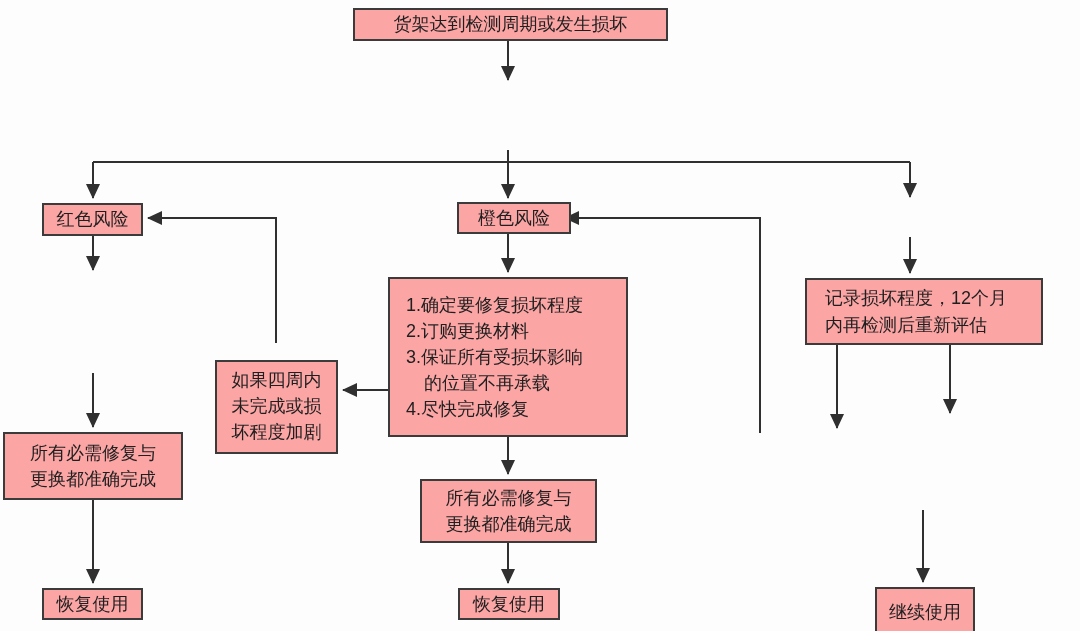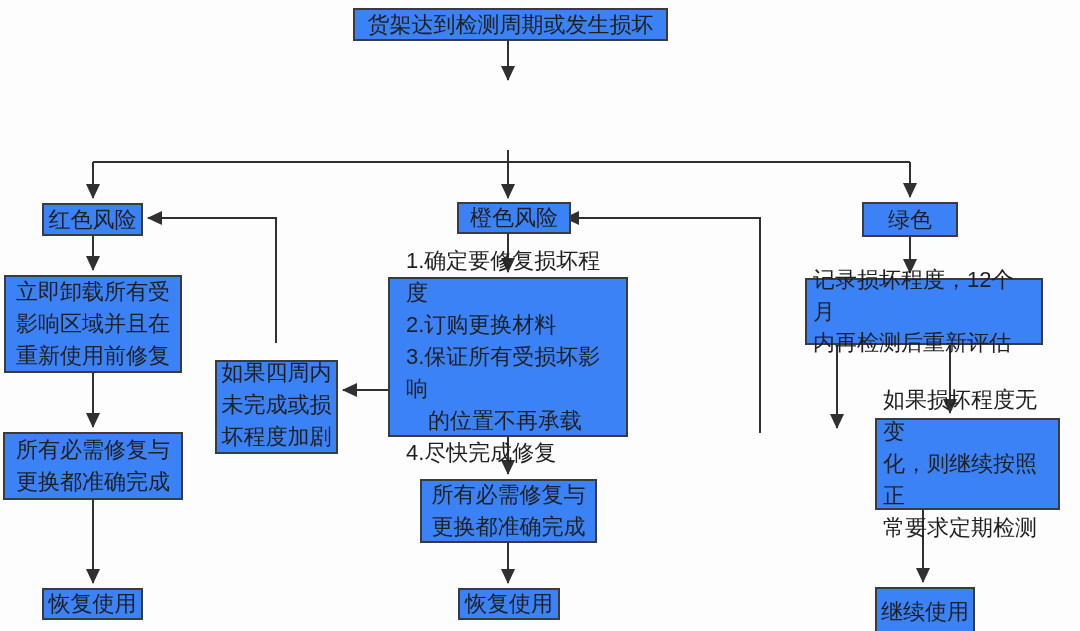"货架达到检测周期或发生损坏" .node { background: #3b82f6 -> #fca5a5; font-size: 22px -> 18px }
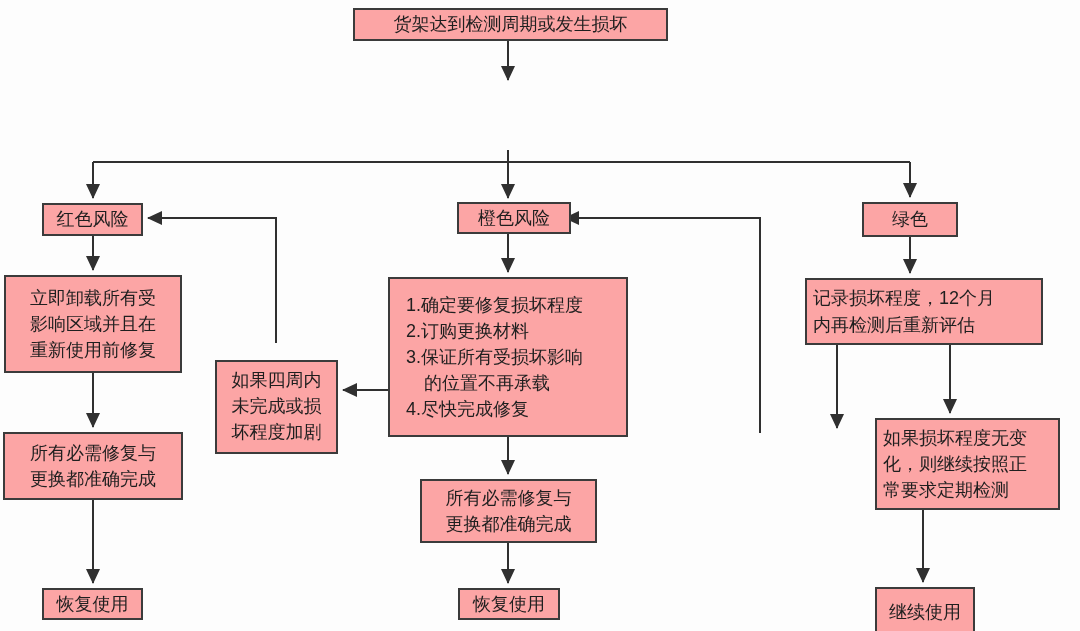"绿色" div.node { html: <div>绿色</div> -> none }
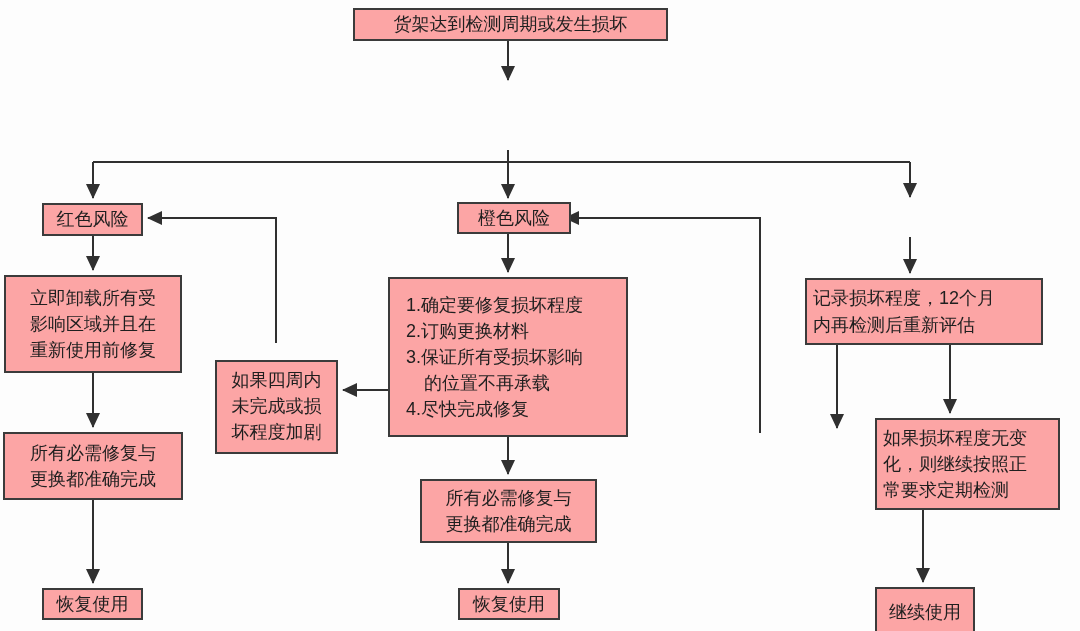"立即卸载所有受" div.node { html: <div>立即卸载所有受 影响区域并且在 重新使用前修复</div> -> none }
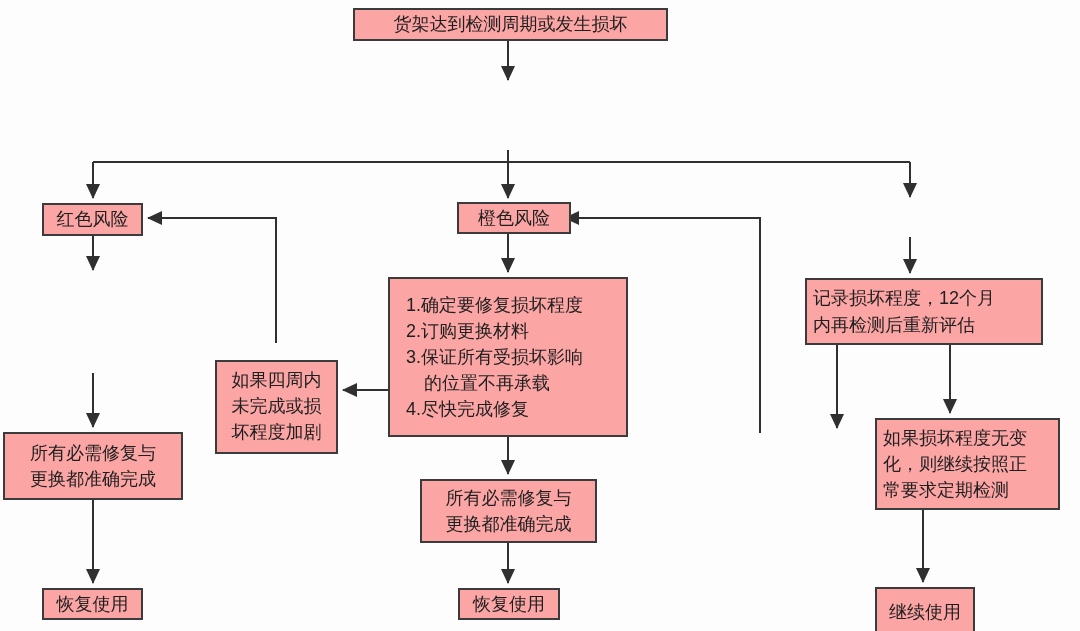"记录损坏程度，12个月" .leftalign { padding: 0 6px -> 0 18px }
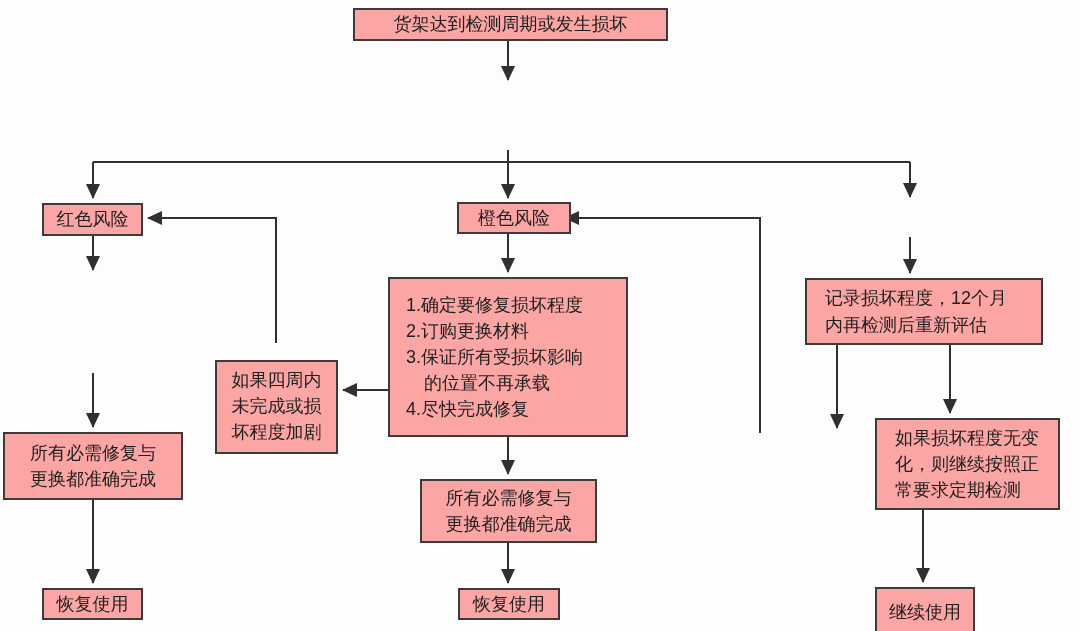"如果损坏程度无变" div.node { html: <div>如果损坏程度无变 化，则继续按照正 常要求定期检测</div> -> none }
